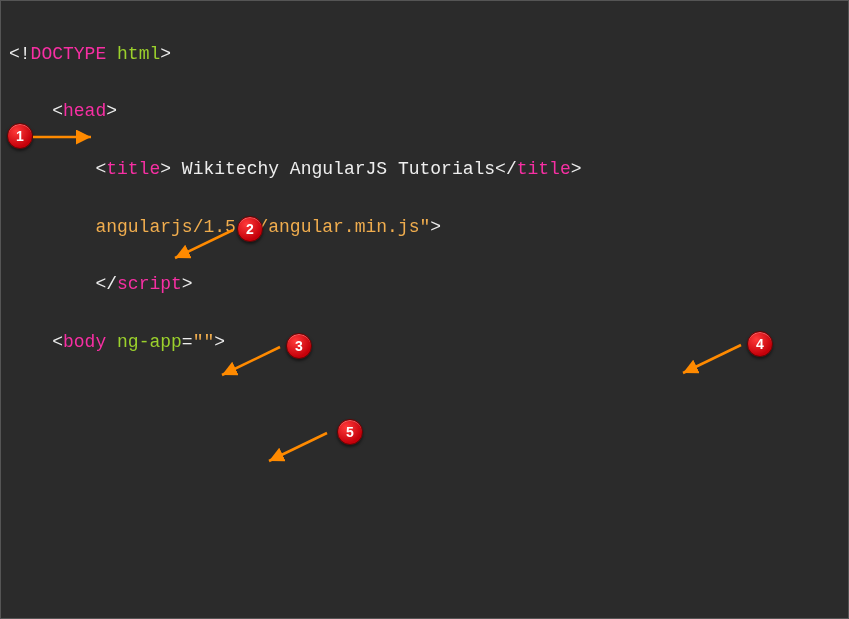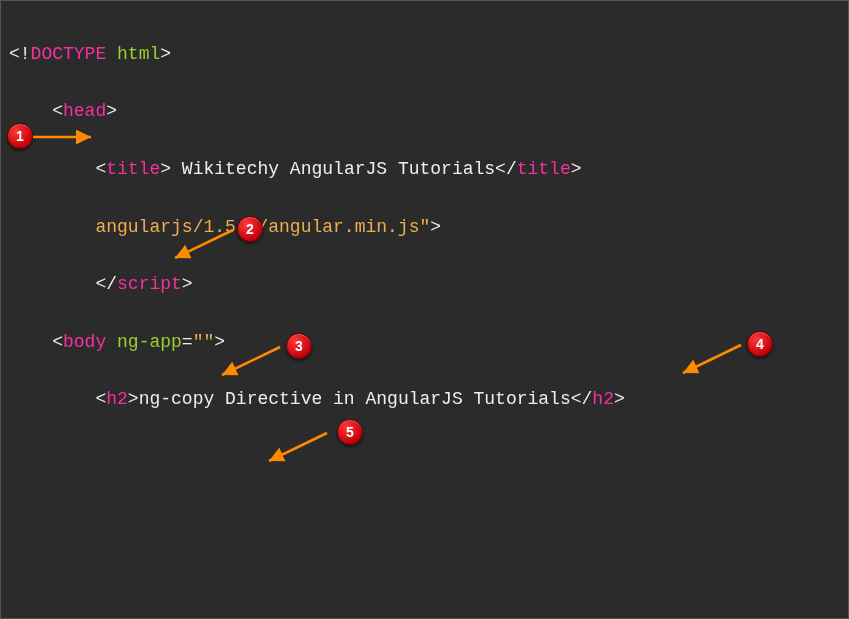"<h2>ng-copy Directive in AngularJS" span.line { html: <span><span> &lt;</span><span>h2</span><span>&gt;</span><span>ng-copy Directive in AngularJS Tutorials</span><span>&lt;/</span><span>h2</span><span>&gt;</span></span> -> none }
